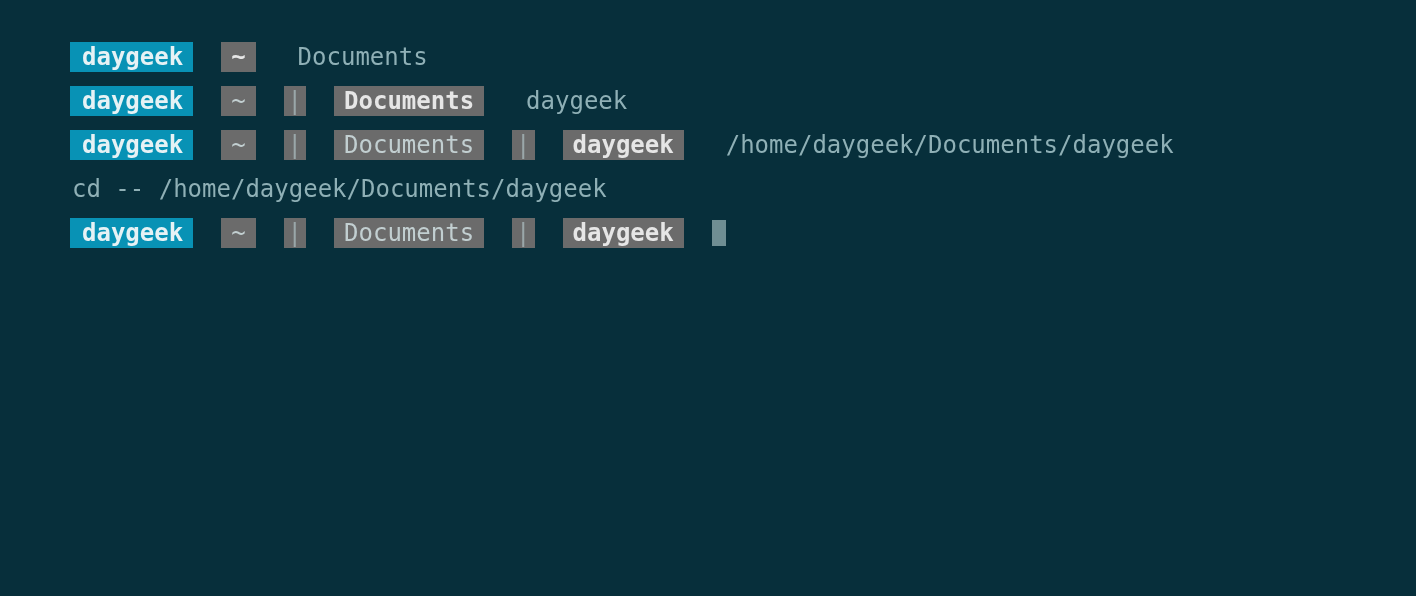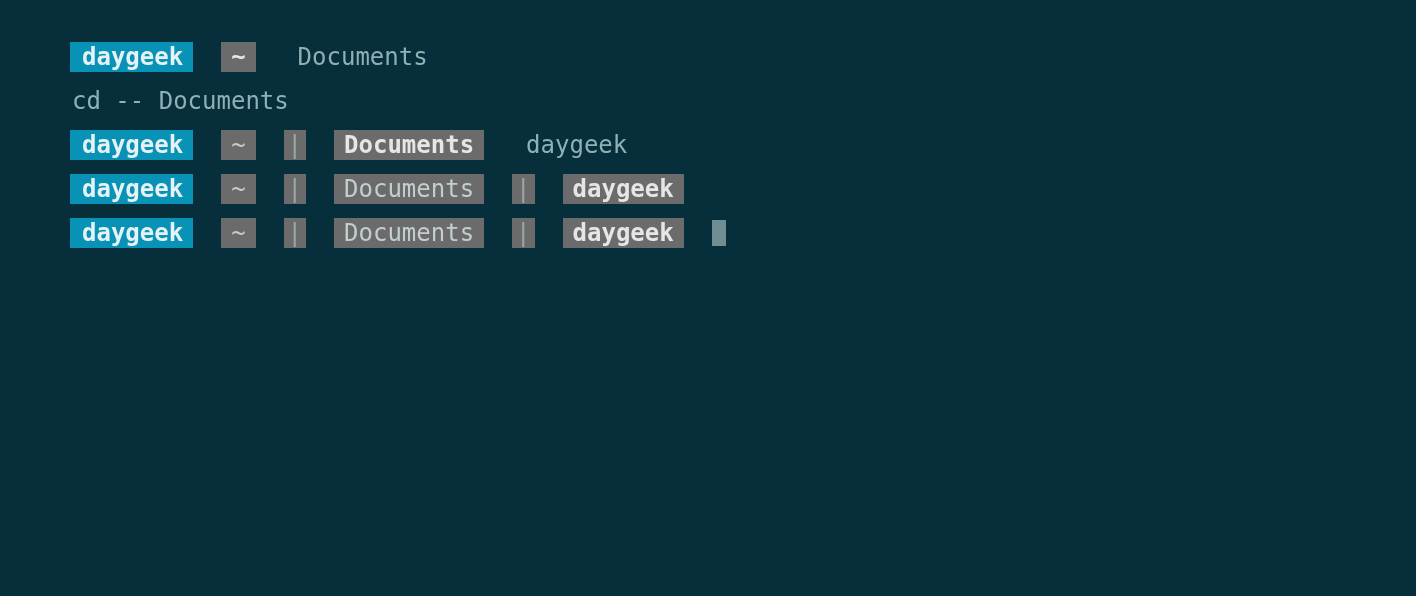"cd -- Documents" div.line { html: <div><span>cd -- Documents</span></div> -> none }
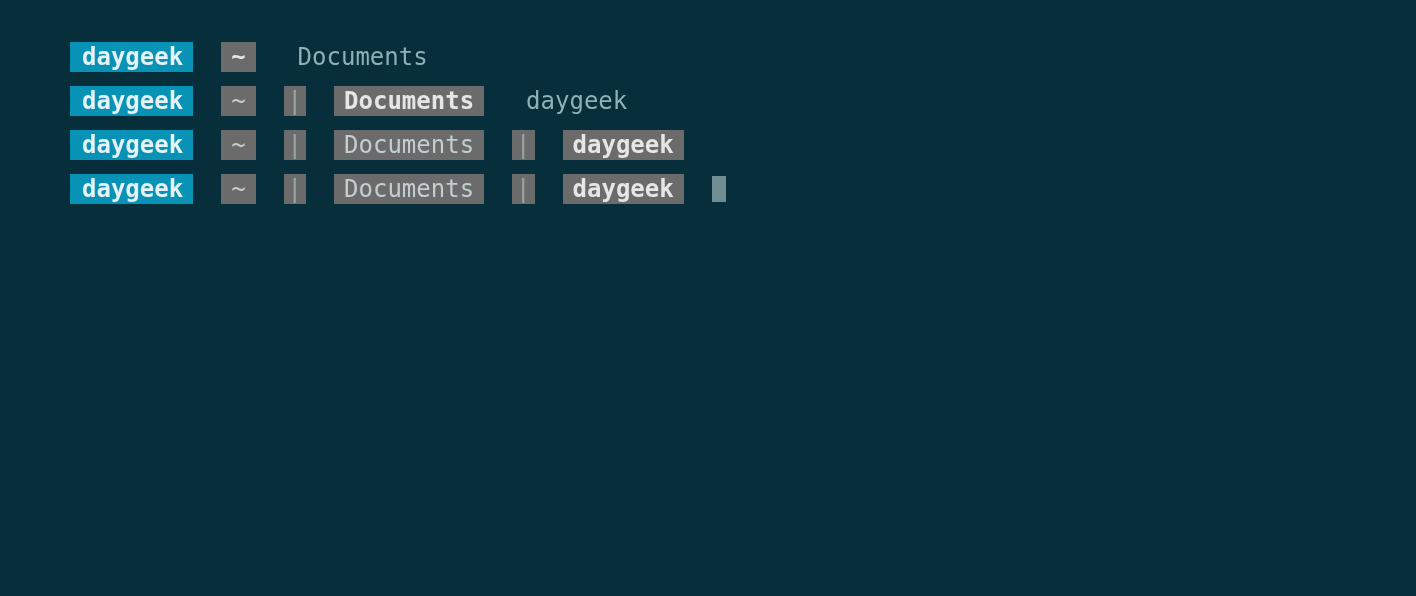"/home/daygeek/Documents/daygeek" span.cmd-text { html: none -> <span>/home/daygeek/Documents/daygeek</span> }
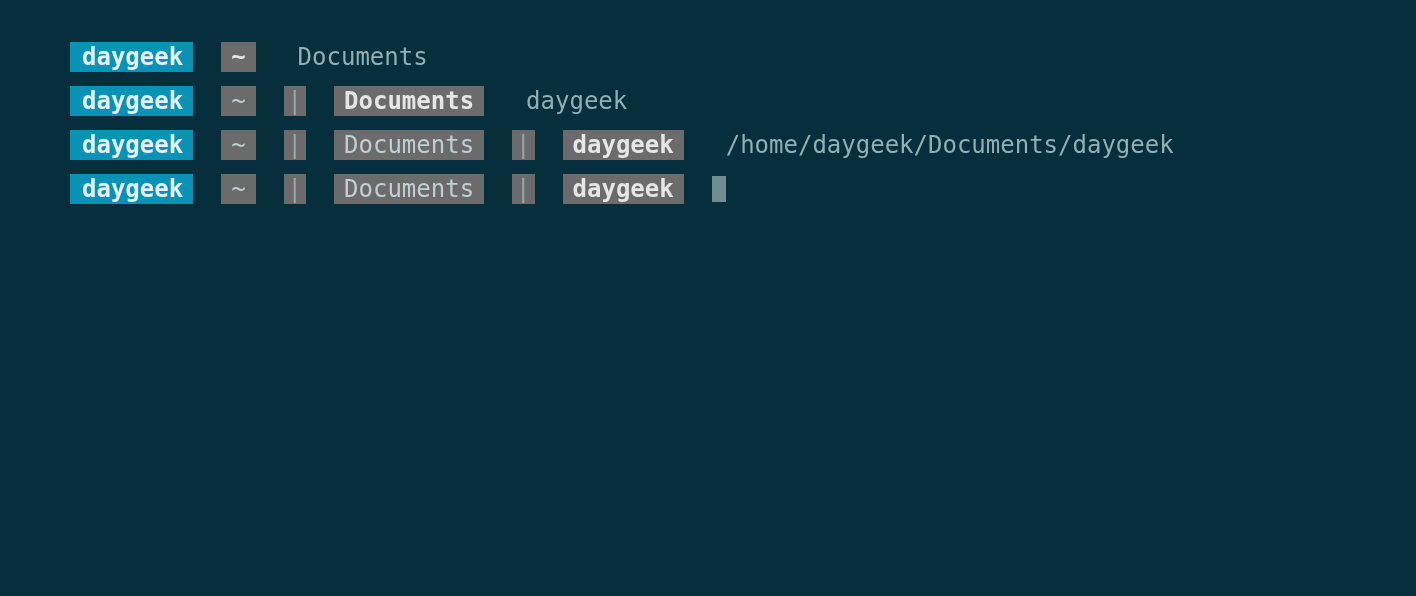"cd -- /home/daygeek/Documents/daygeek" div.line { html: none -> <div><span>cd -- /home/daygeek/Documents/daygeek</span></div> }
